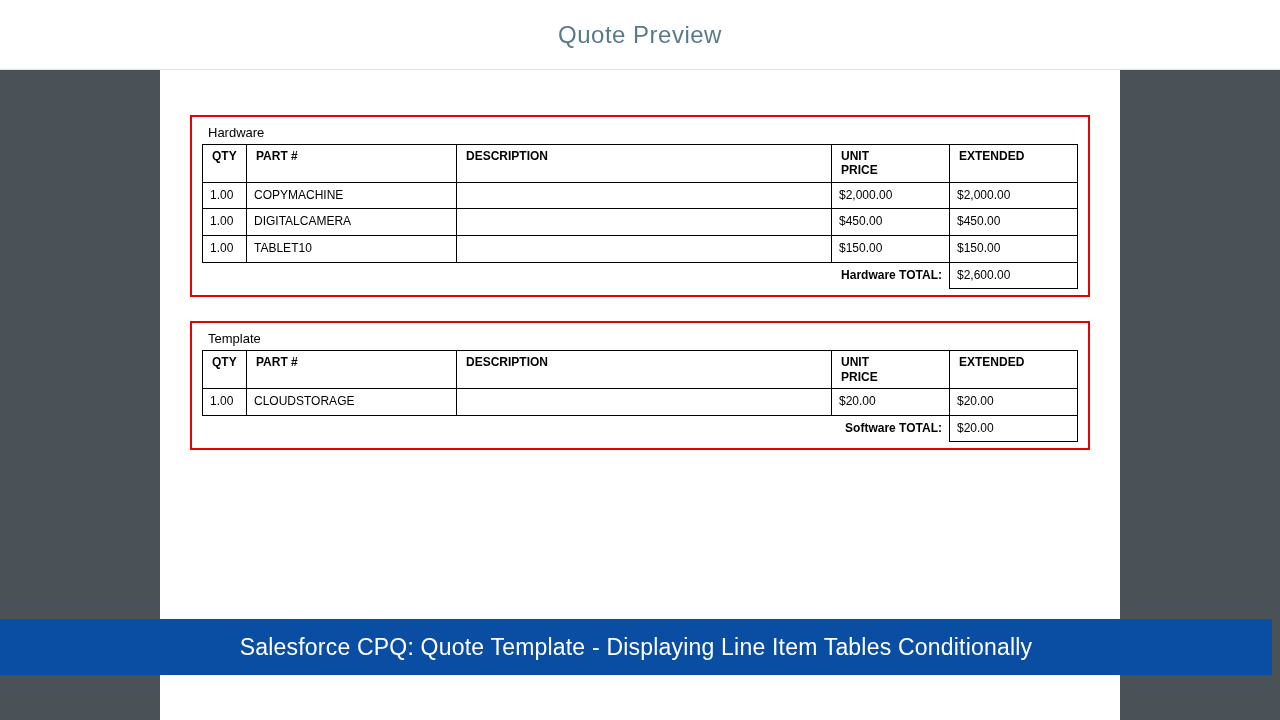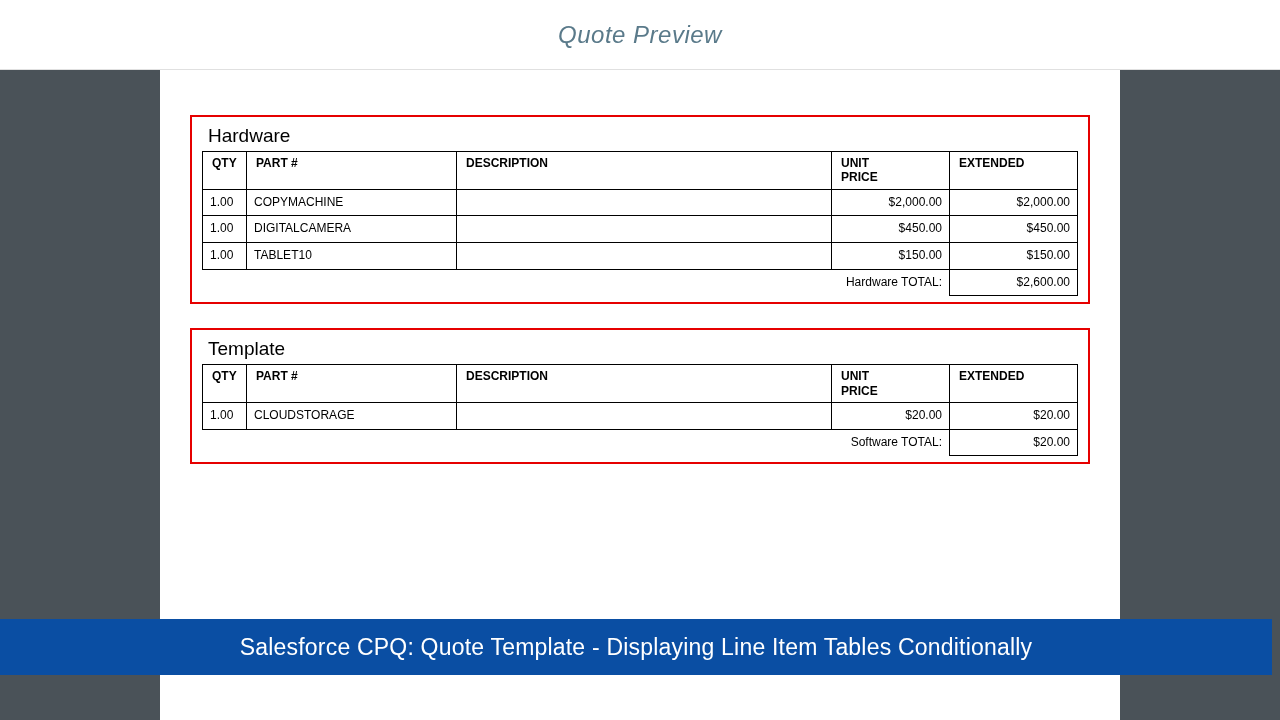"Quote Preview" .header-title { font-style: italic -> none }
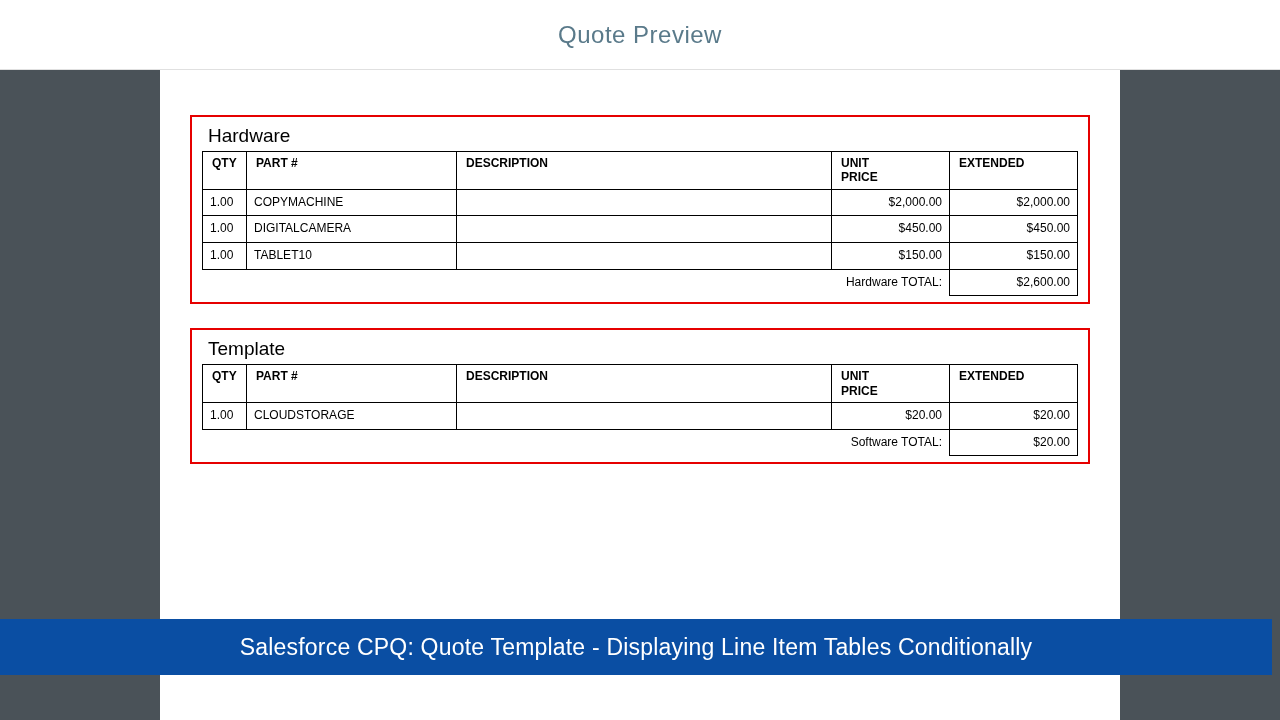"Hardware" .section-title { font-size: 19px -> 13px }
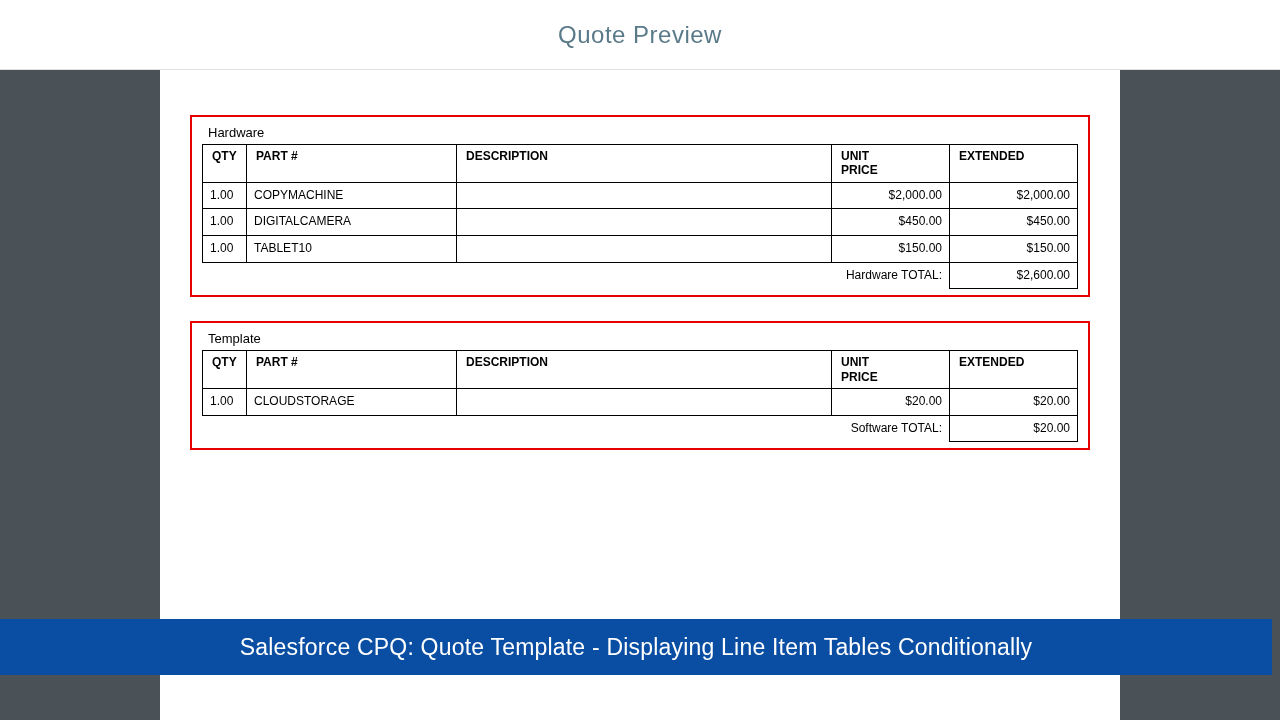"$2,000.00" td.col-unit, td.col-ext { text-align: right -> left }
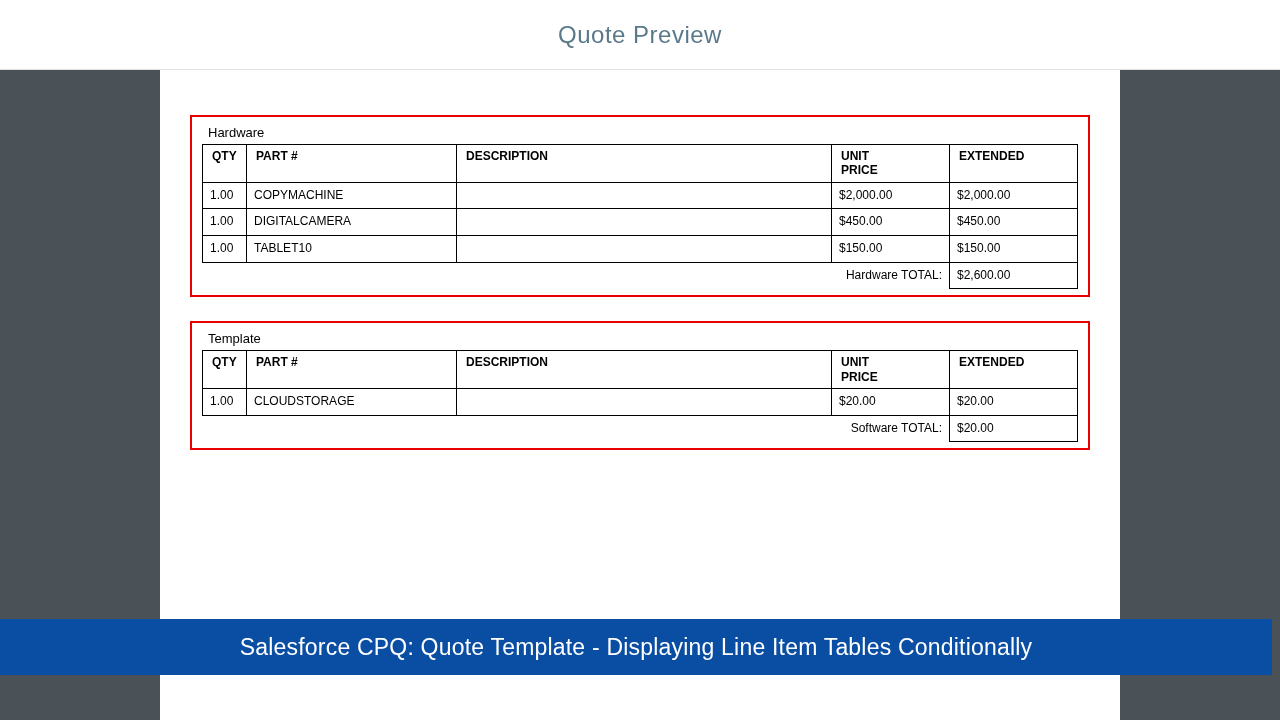"Hardware TOTAL:" .total-label { font-weight: normal -> bold }
